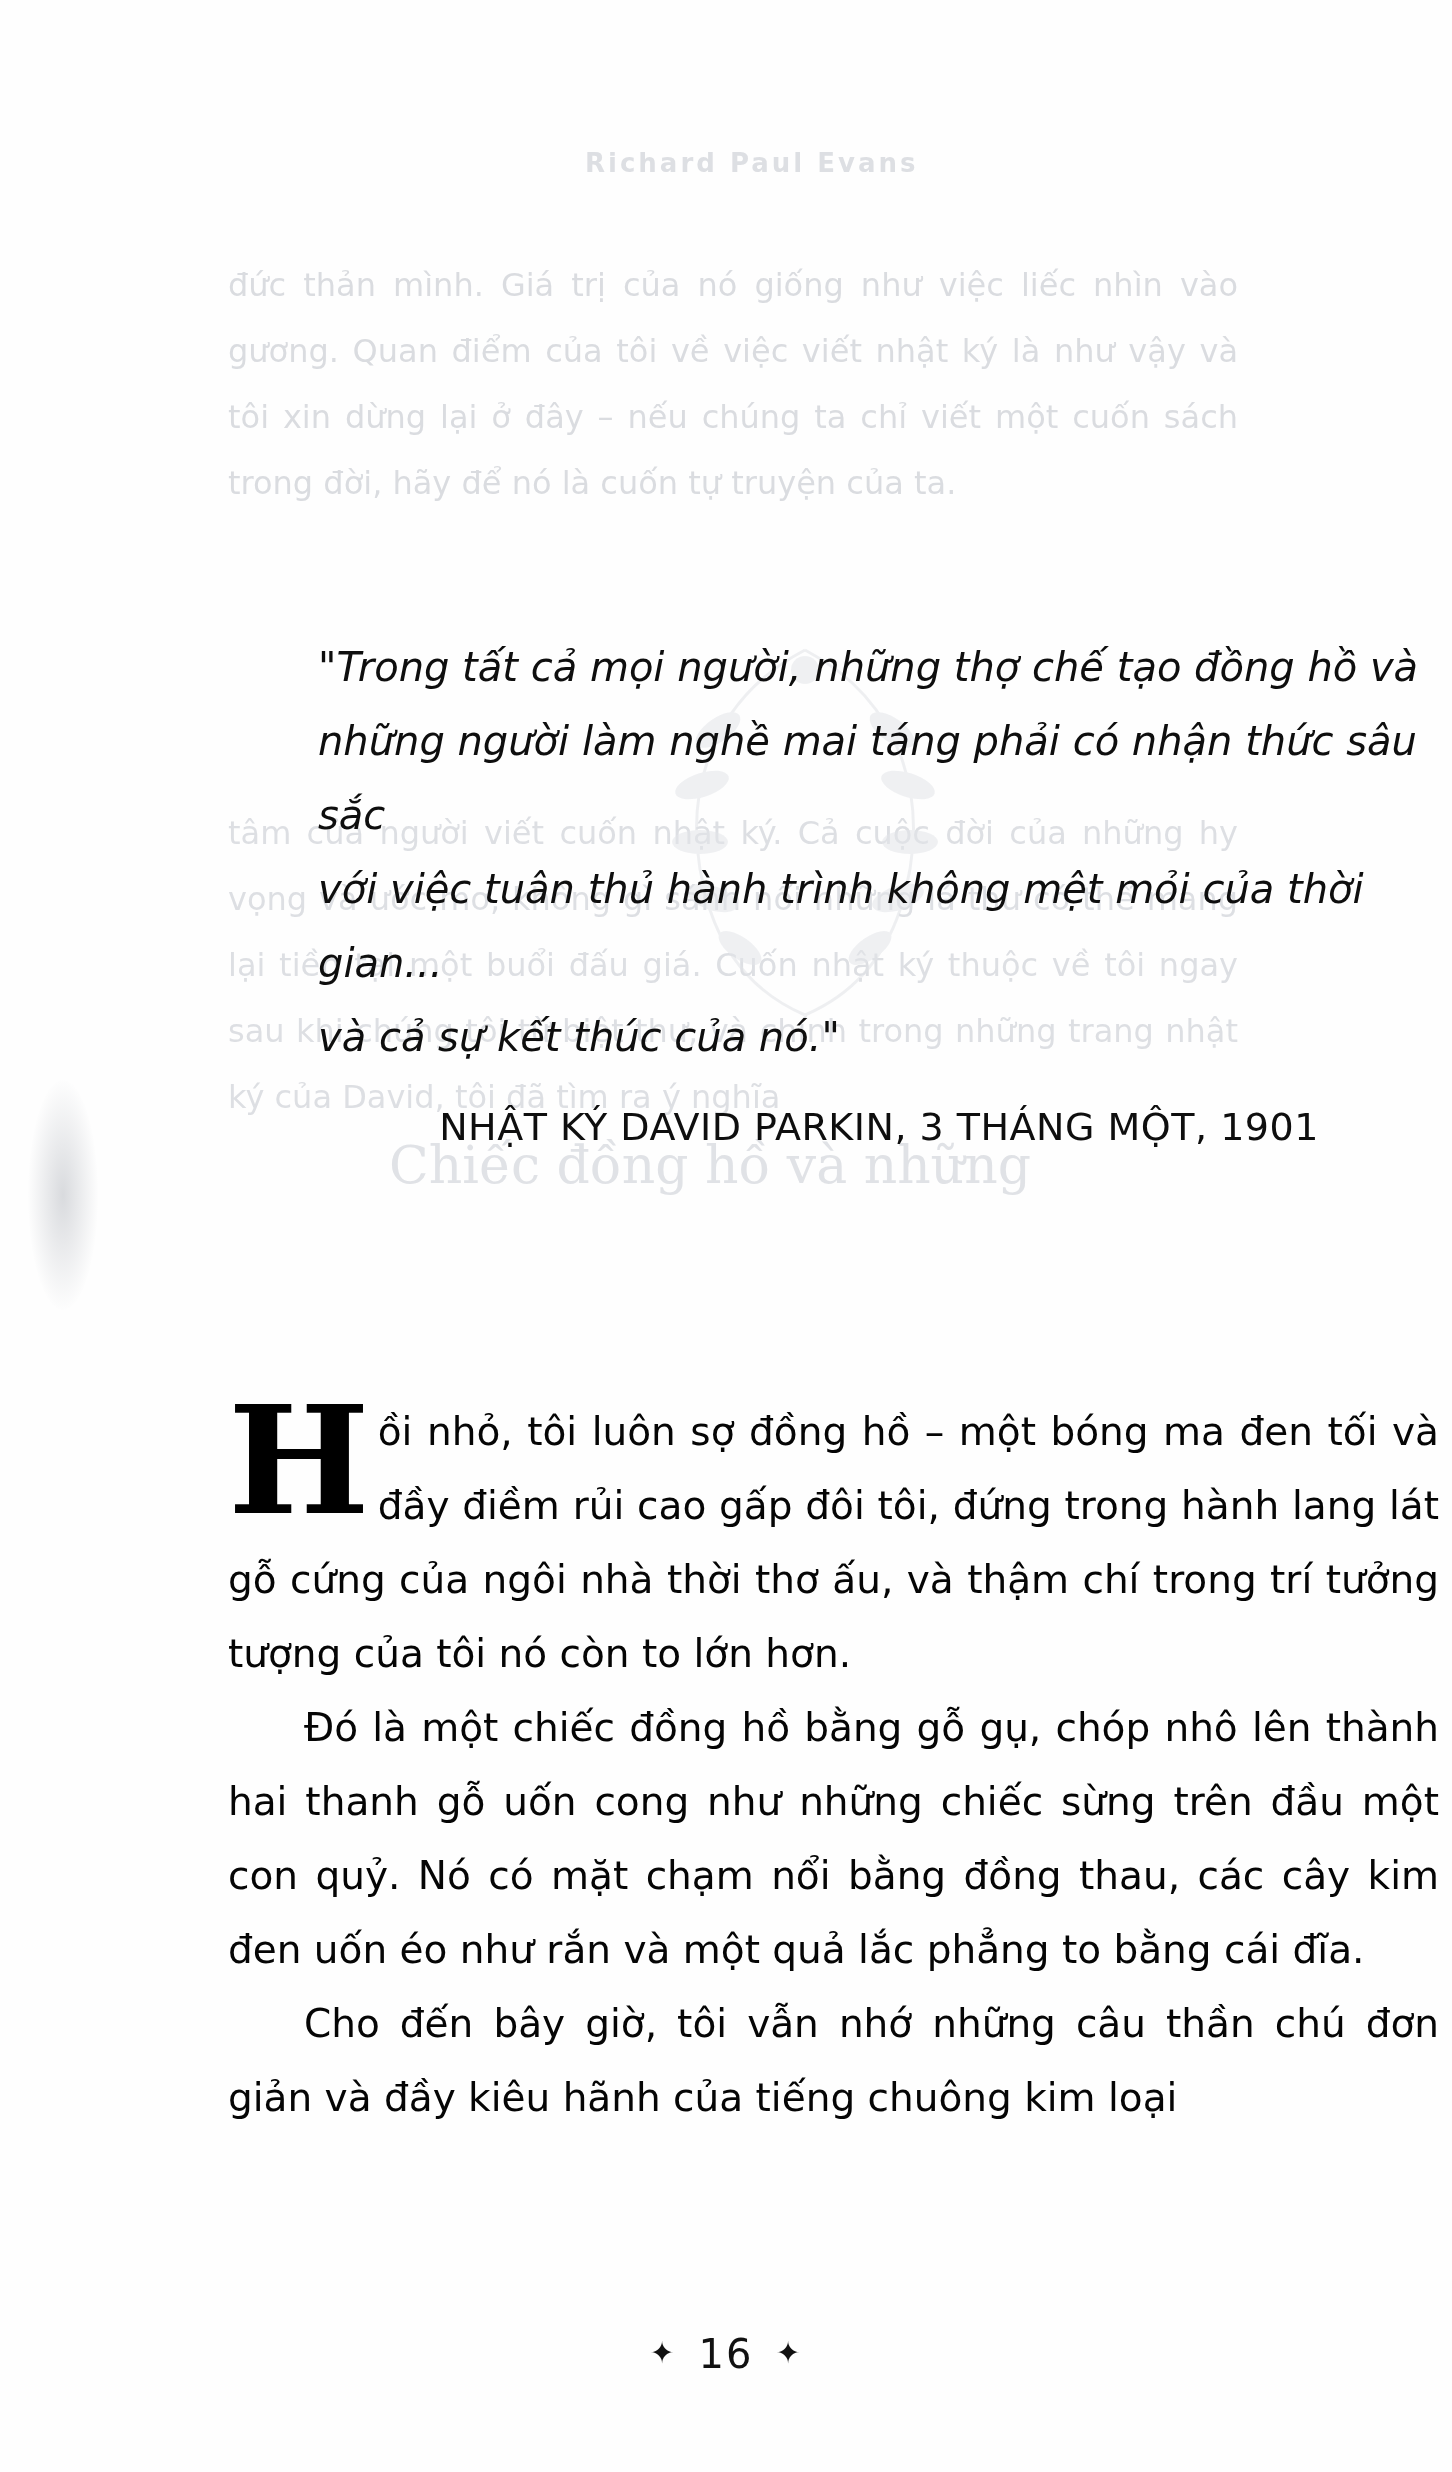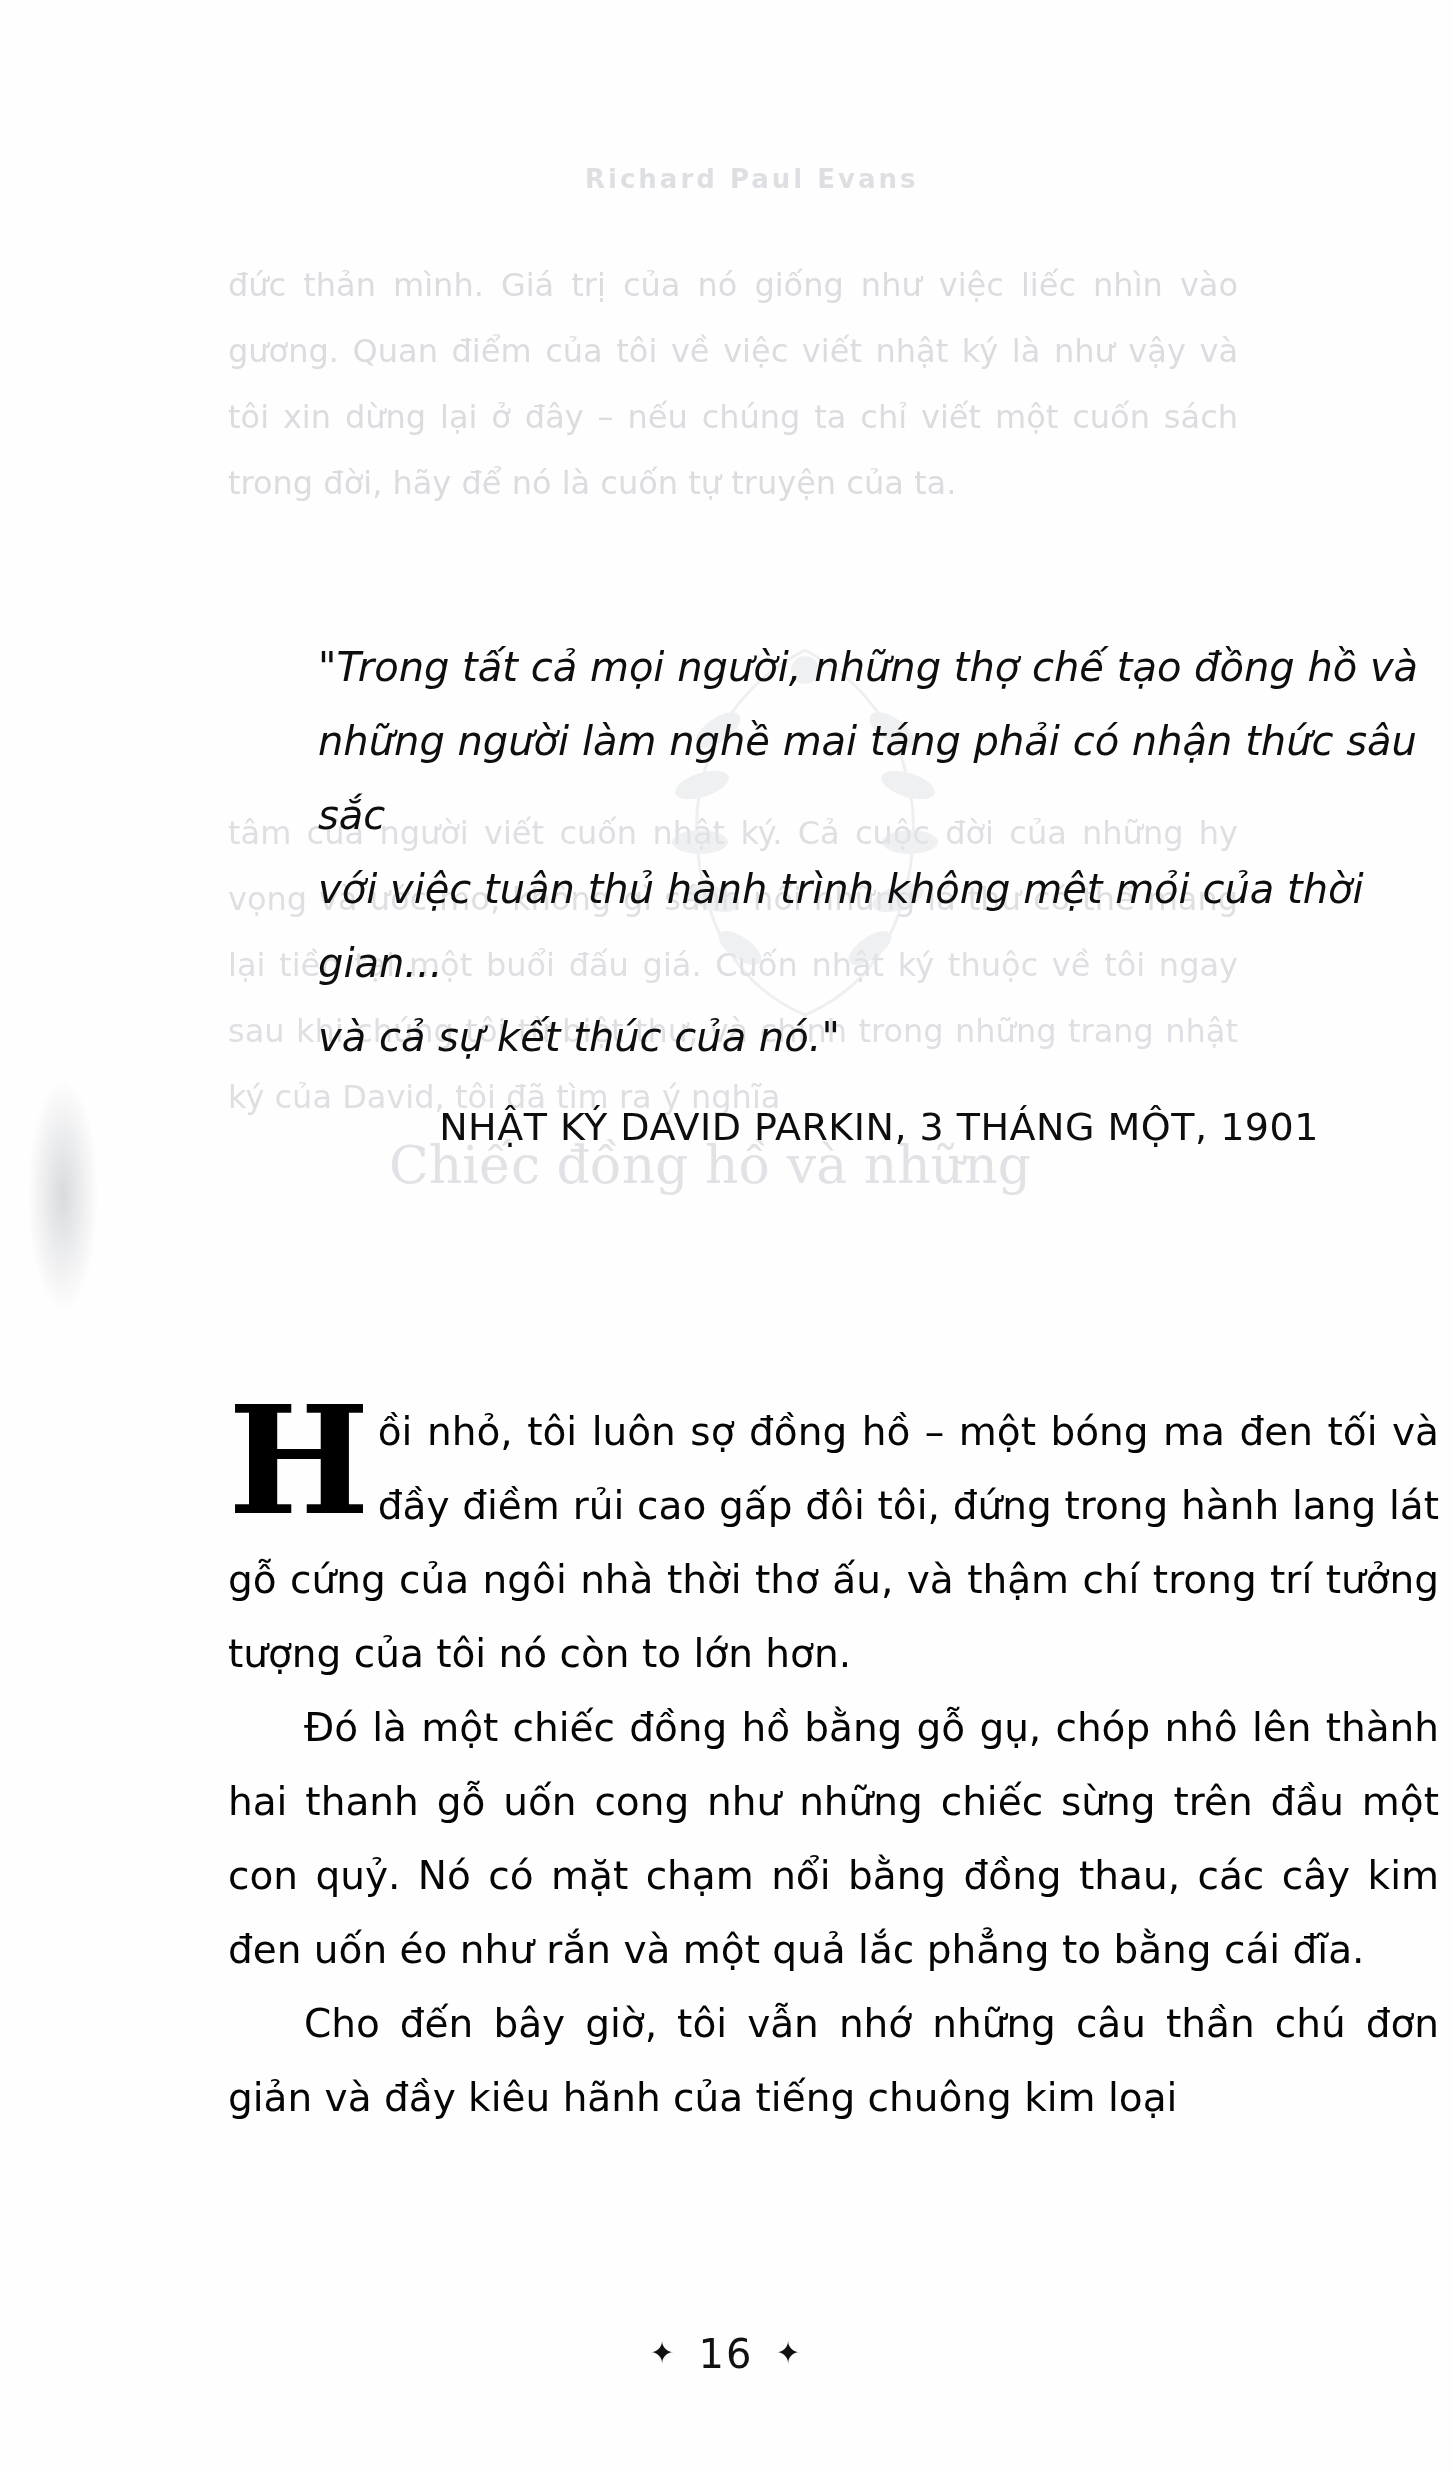"Richard Paul Evans" .bleed-running-head { top: 164px -> 148px }
